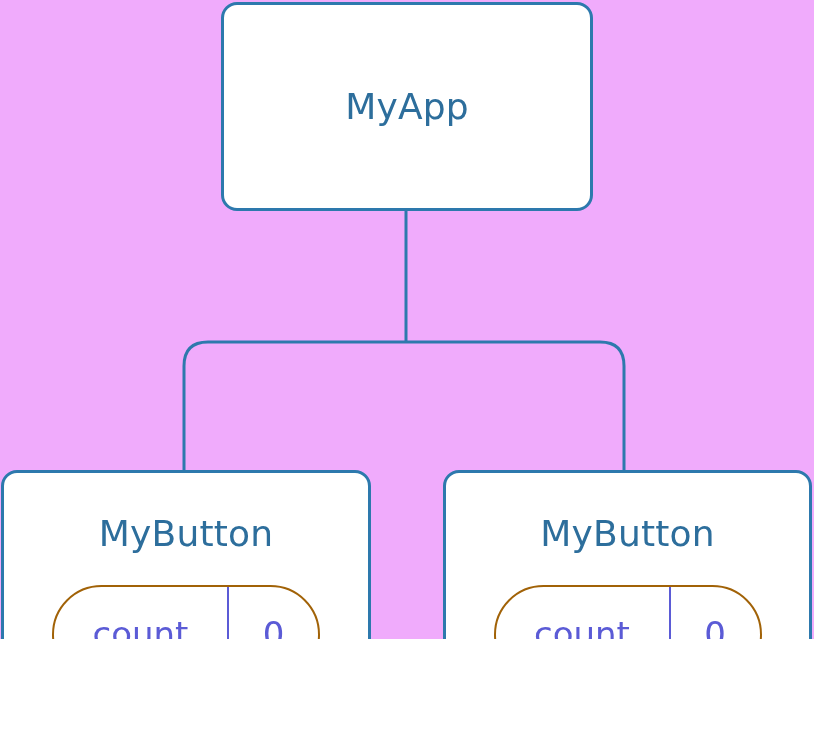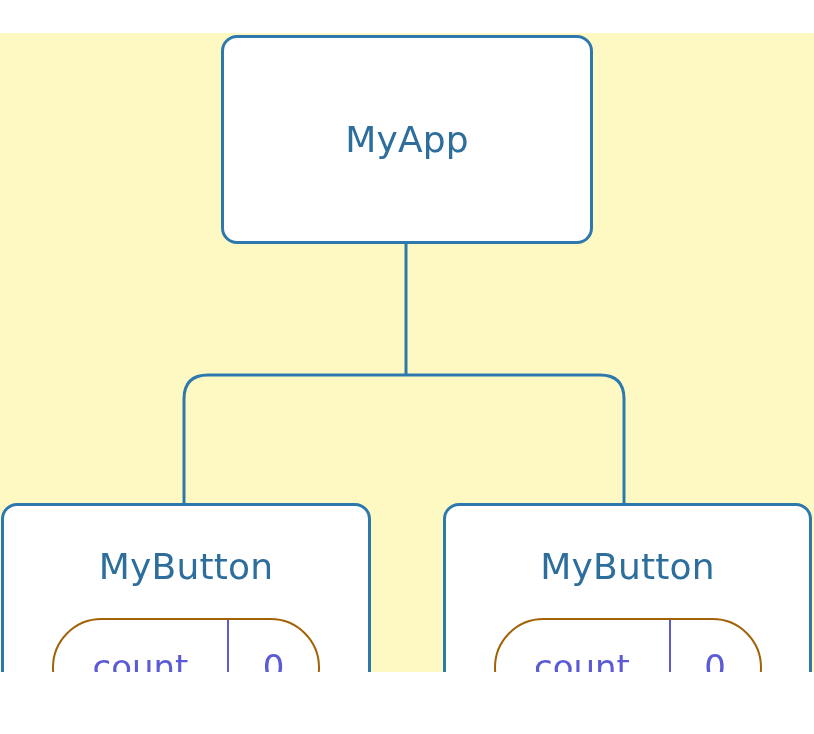"MyApp" #stage { background: #fef9c3 -> #f0abfc; margin-top: 33px -> none }
